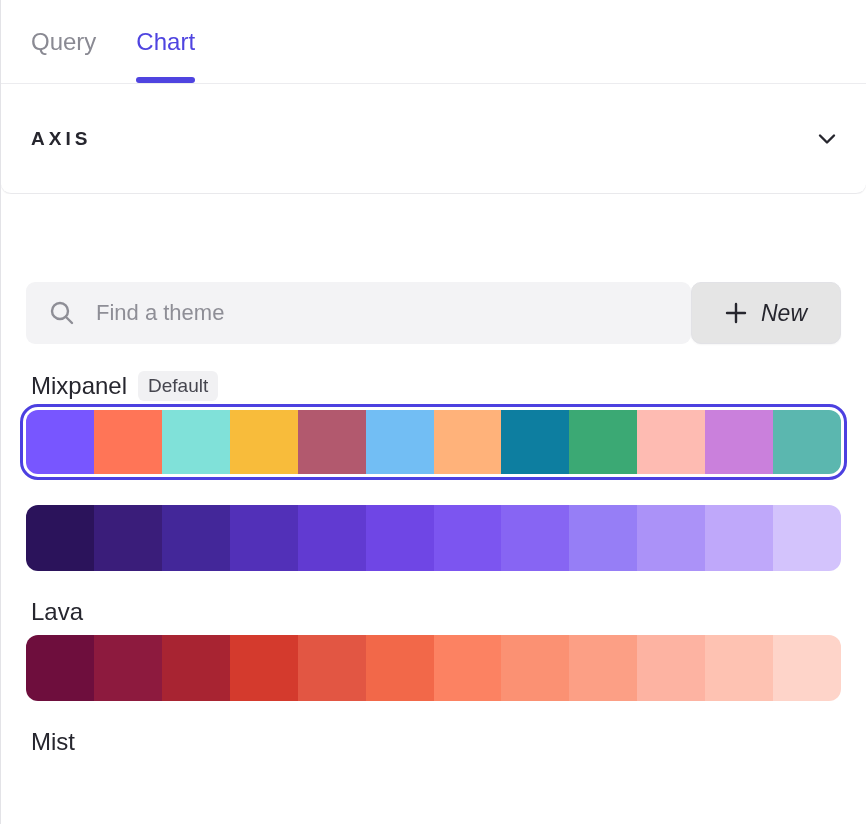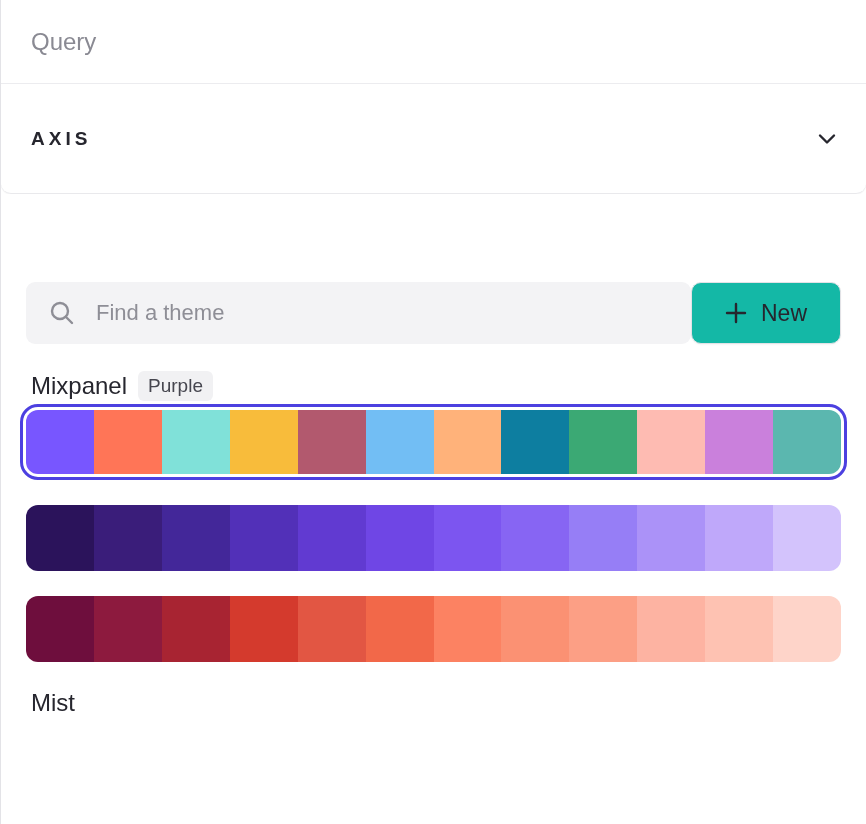"Chart" div.tab { html: none -> <div>Chart</div> }
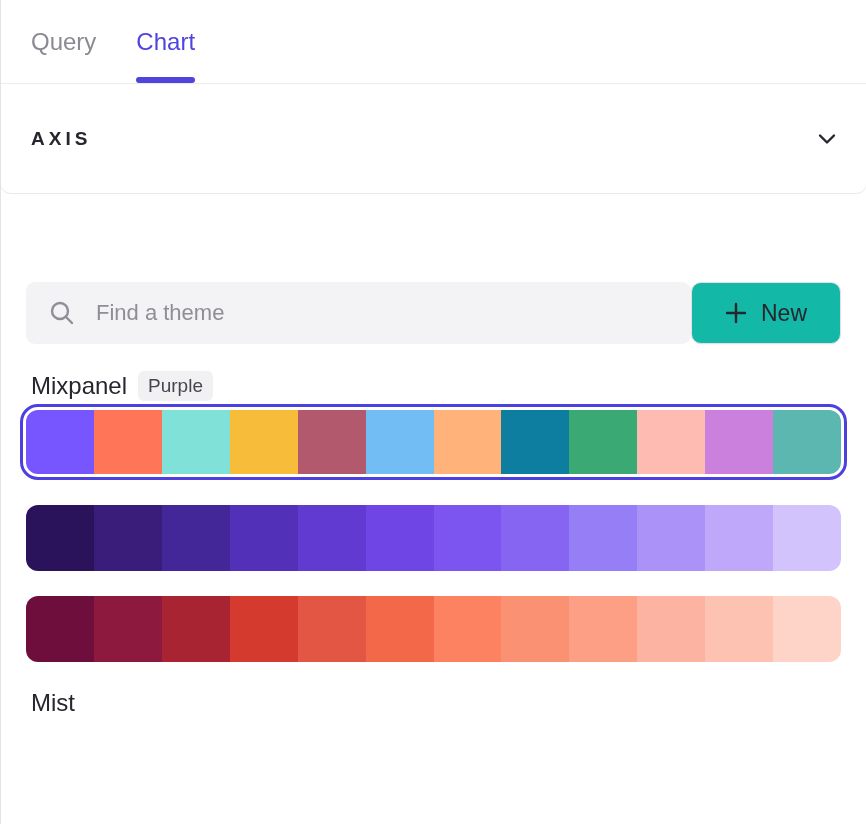"New" .new-btn { background: #14b8a6 -> #e5e5e5; font-style: none -> italic }
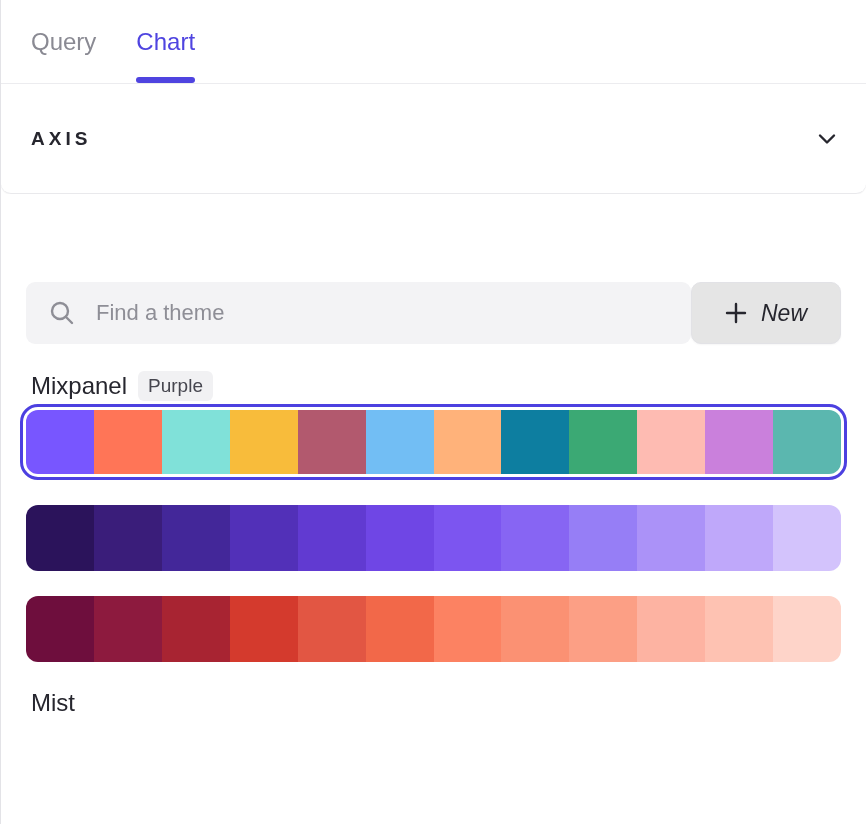"Purple" span.default-badge { text: Purple -> Default }
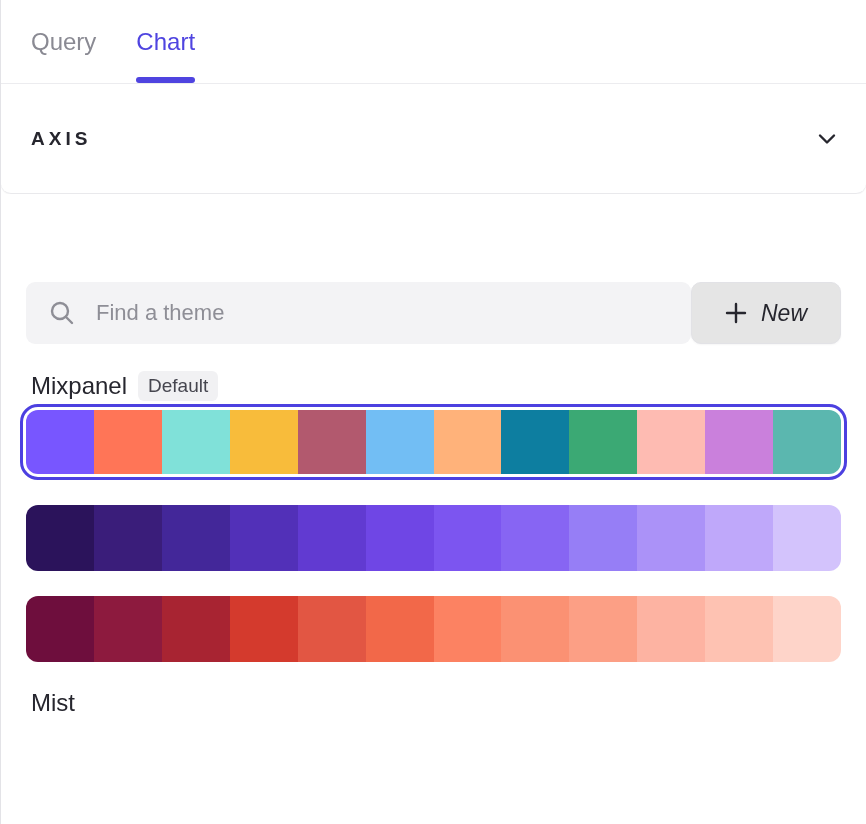"Lava" div.theme-label-row { html: none -> <div> <span>Lava</span> </div> }
